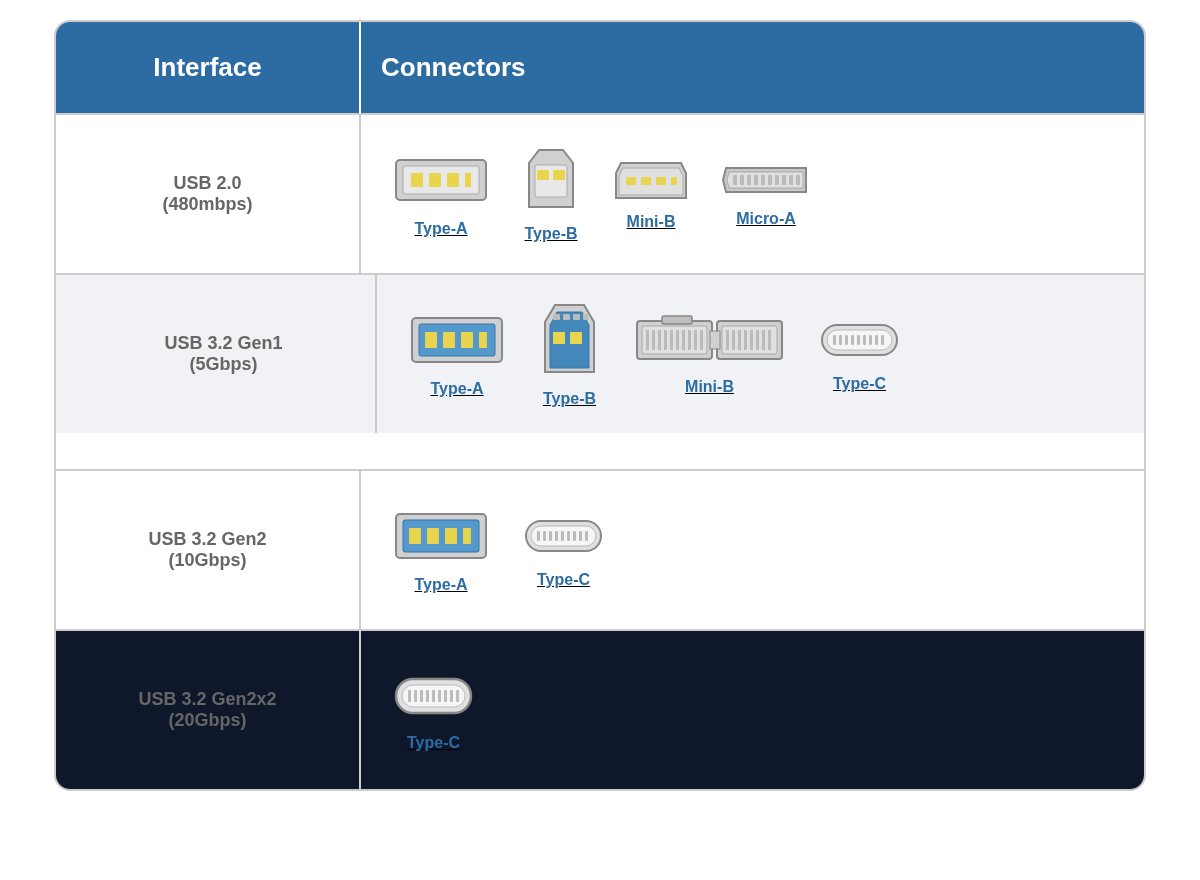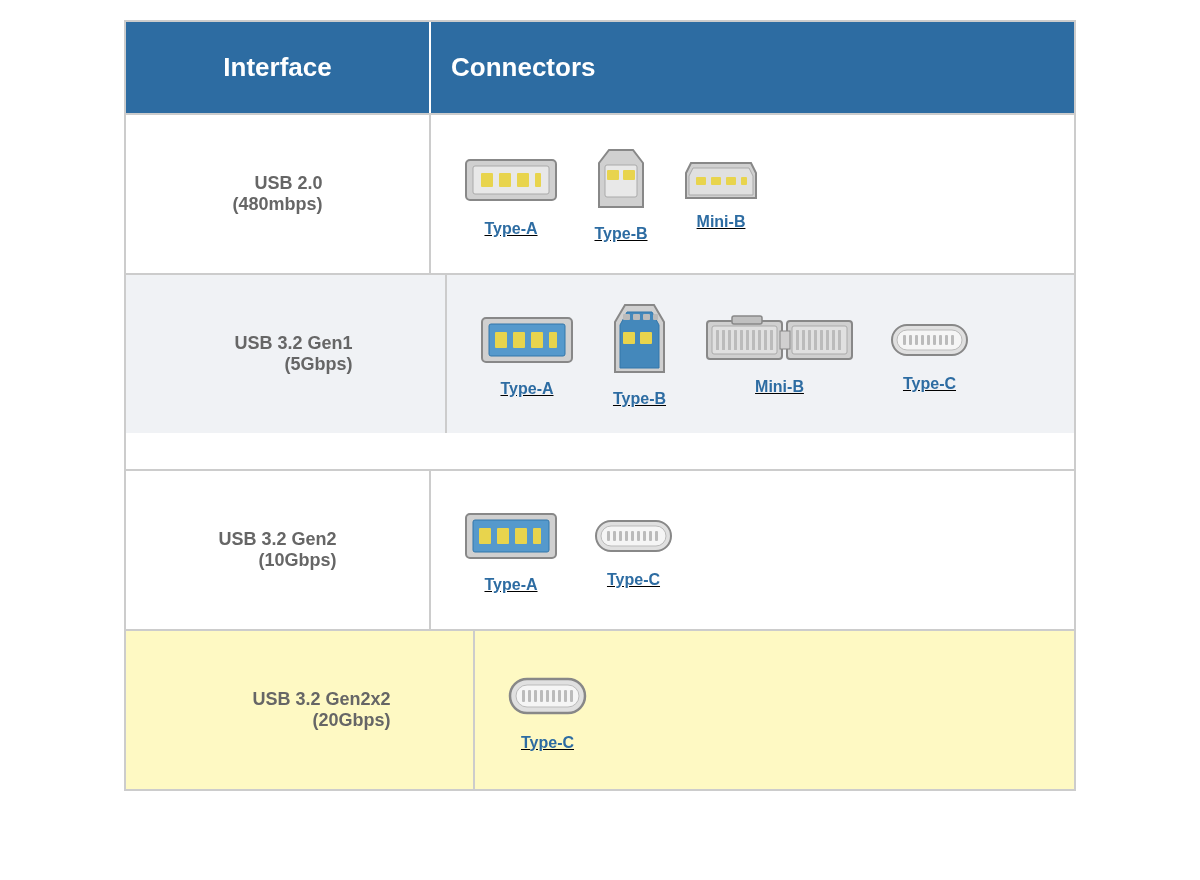"Interface" .table-container { border-radius: 0 -> 16px; width: 952px -> 1092px }
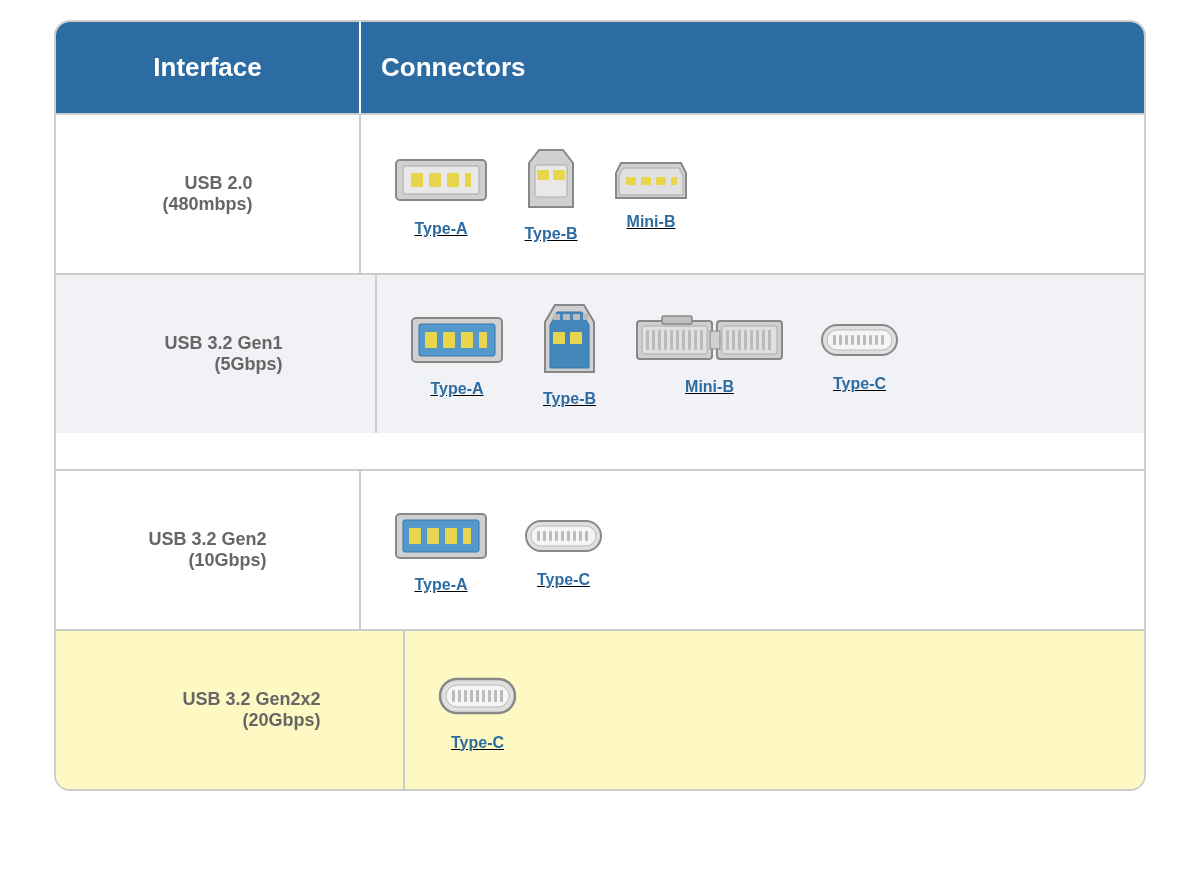"USB 2.0" .interface-cell { text-align: right -> center }
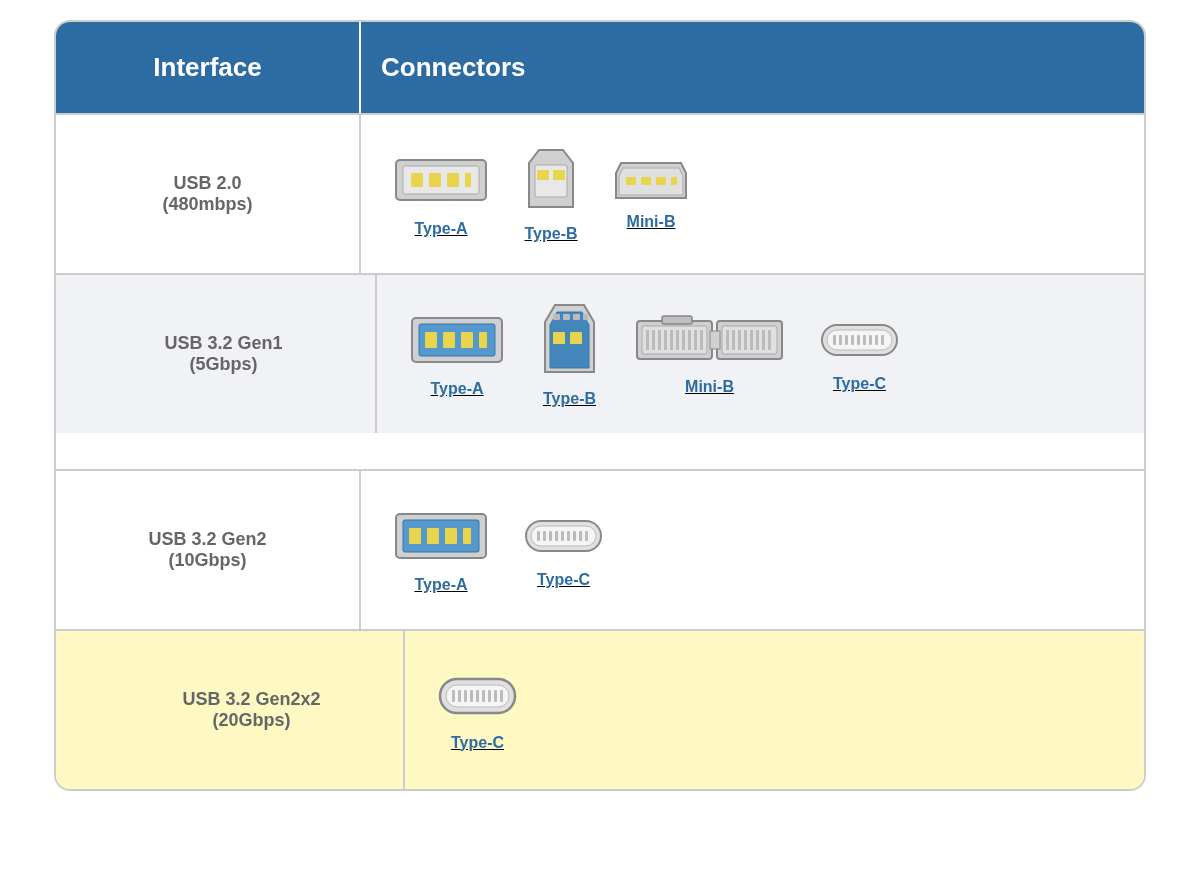"Micro-A" div.connector-item { html: none -> <div> <svg> <path></path> <path></path> <rect></rect> <rect></rect> <rect></rect> <rect></rect> <rect></rect> <rect></rect> <rect></rect> <rect></rect> <rect></rect> <rect></rect> </svg> <span>Micro-A</span> </div> }
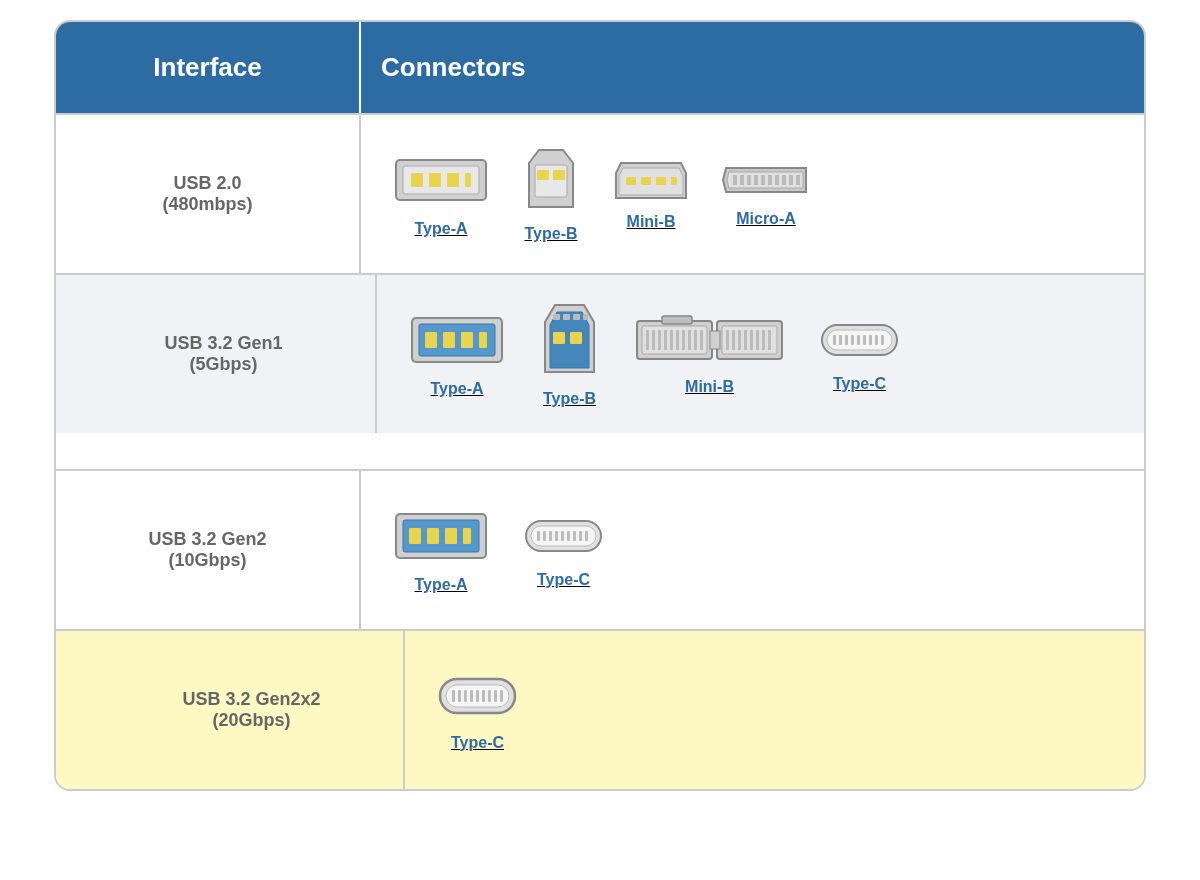"USB 3.2 Gen2x2" div.data-row { background: #fef9c3 -> #0f172a; padding-left: 44px -> none }
